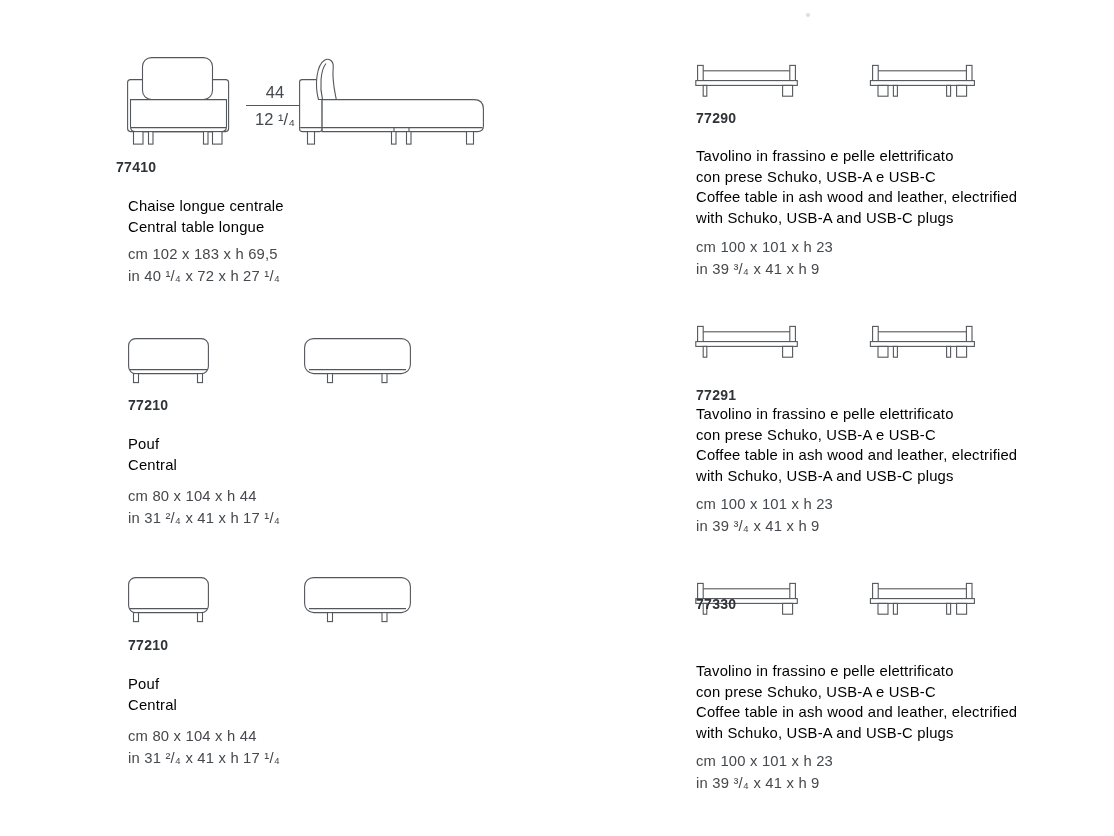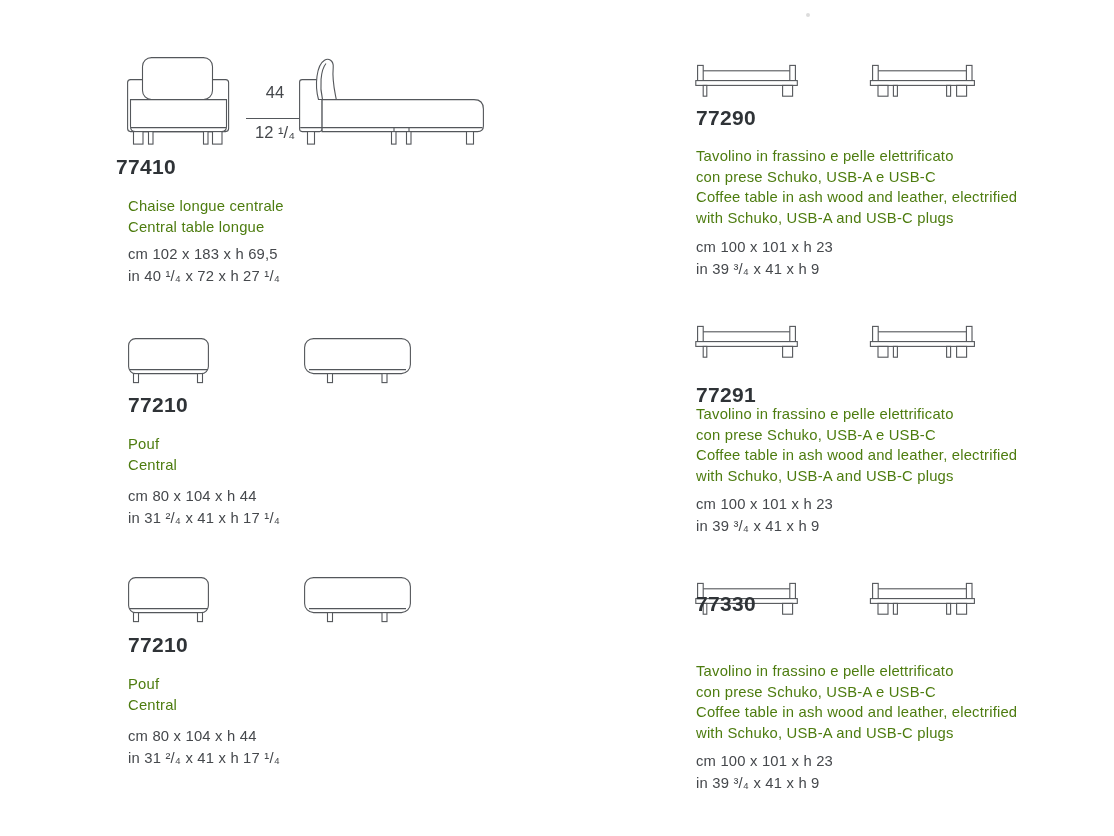"44" .dim-annotation .dim-top { padding-bottom: 16px -> 3px }
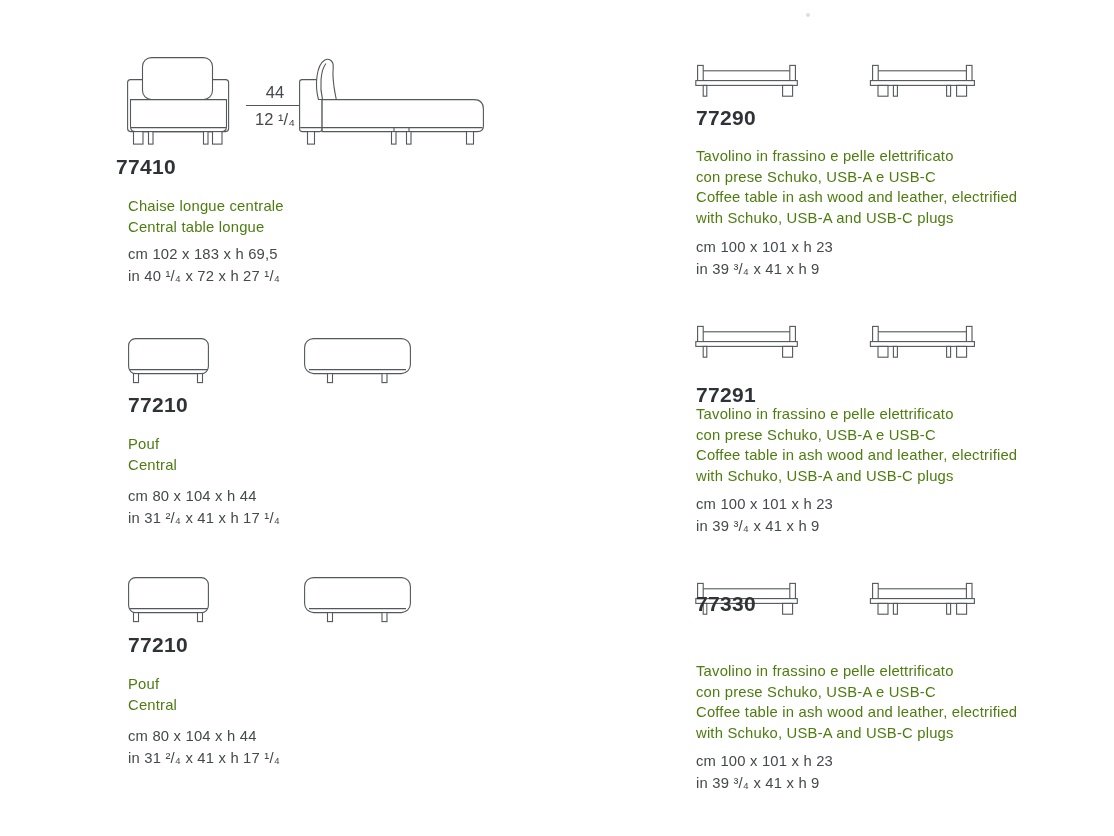"77290" .code { font-size: 21px -> 14px }
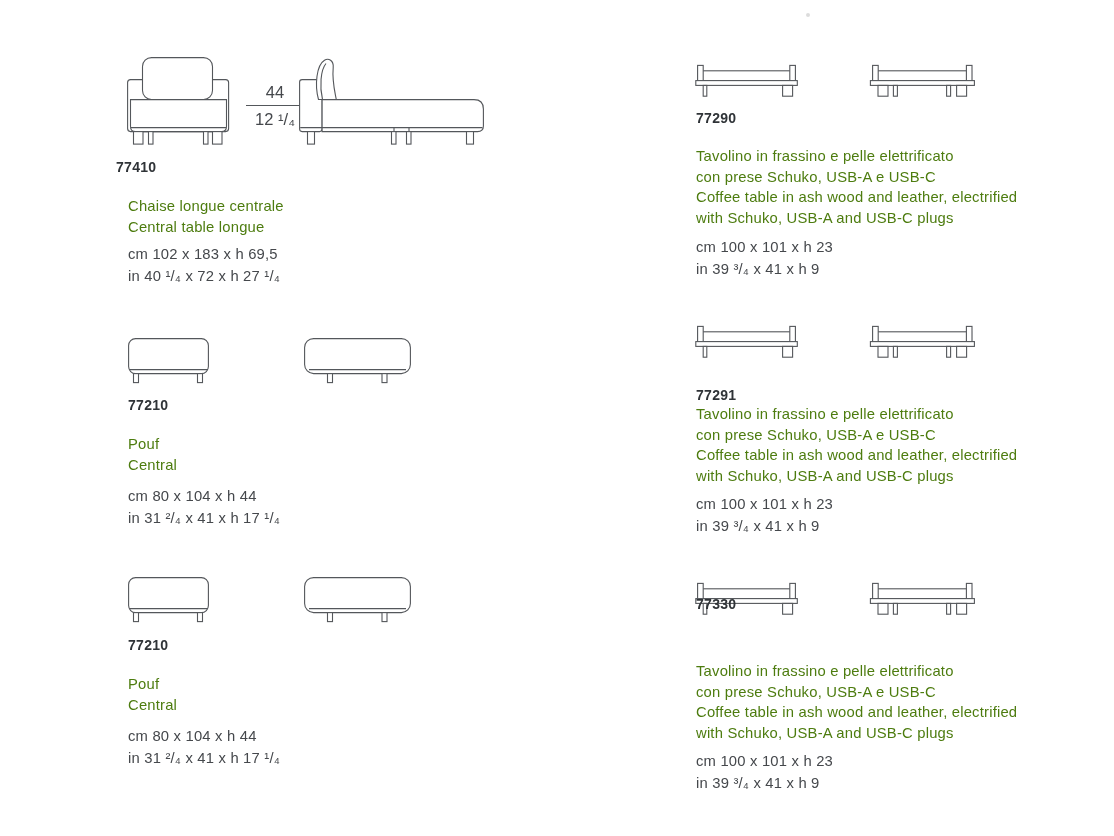"Tavolino in frassino e pelle" .desc { color: #4d7c0f -> #000000 }
